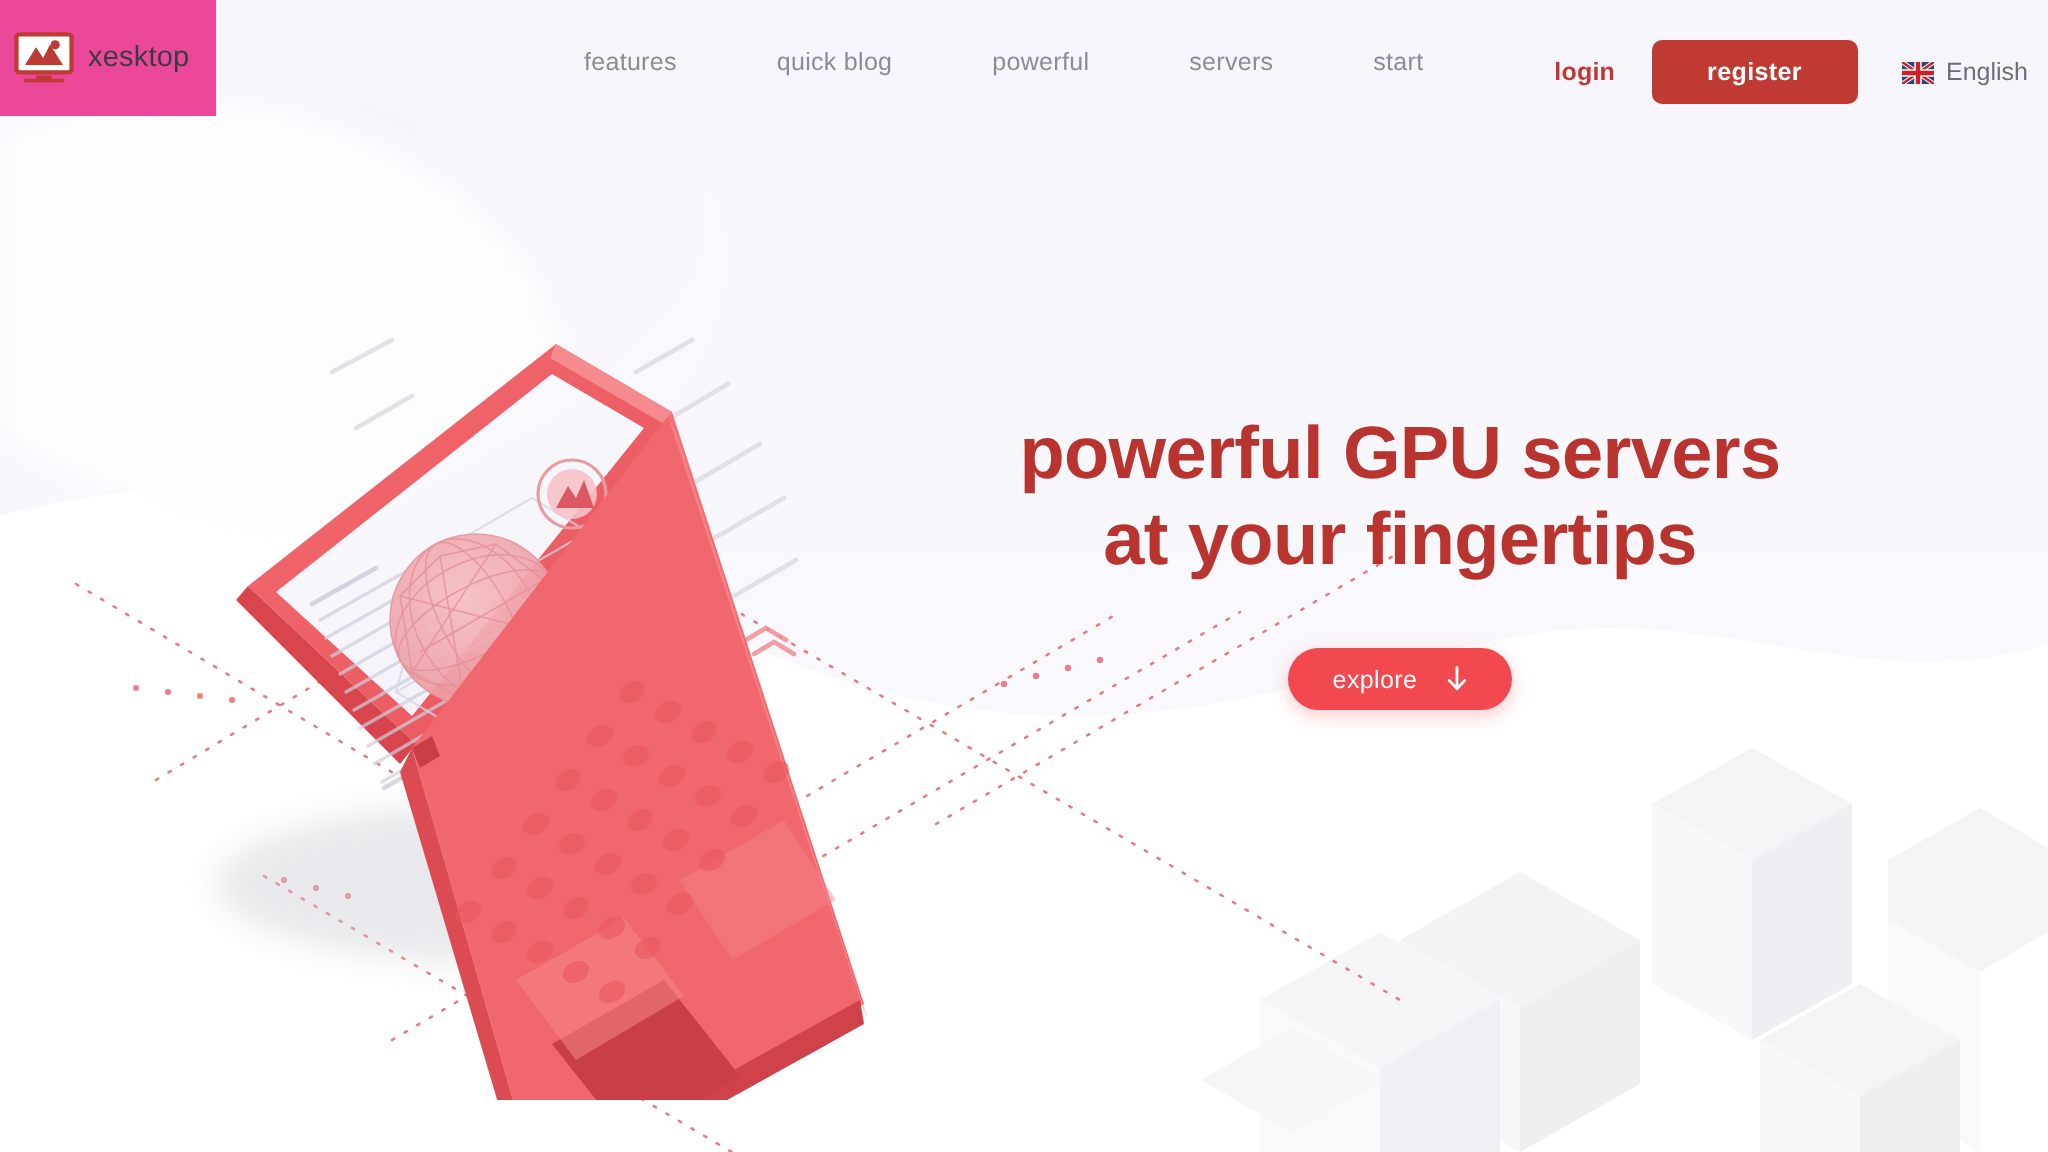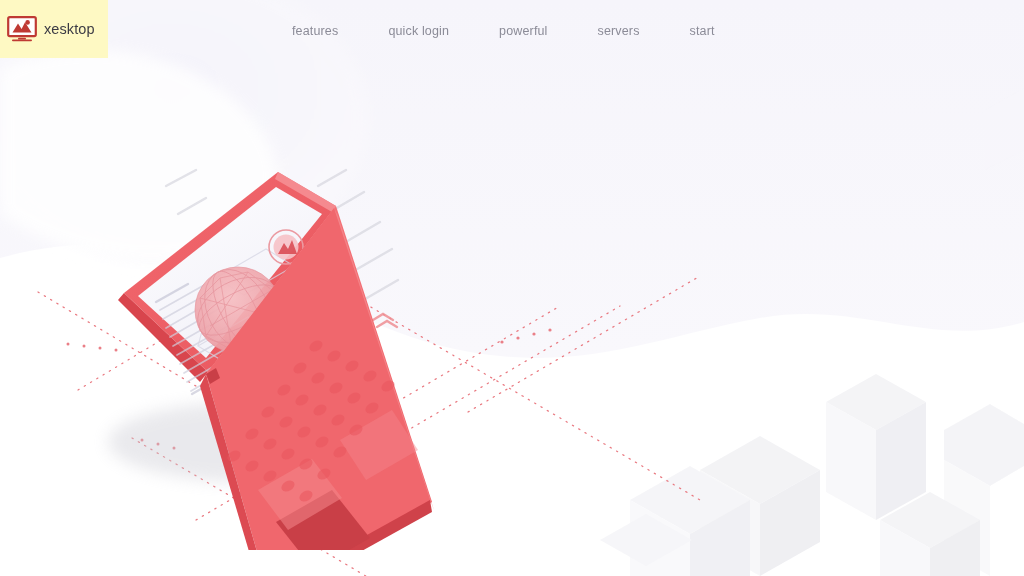"xesktop" .logo-card { background: #fef9c3 -> #ec4899 }
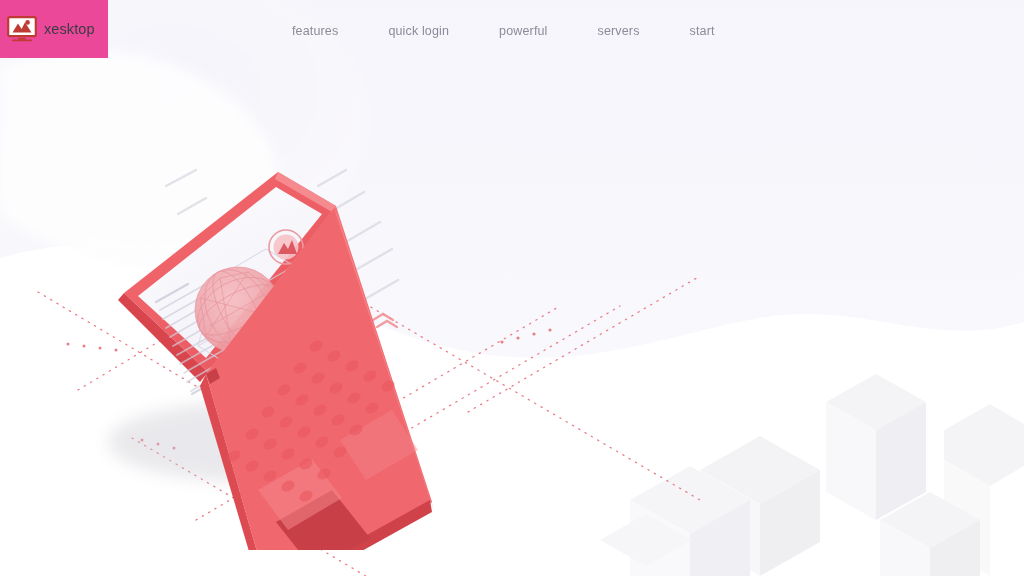"quick login" a.nav-item { text: login -> blog }
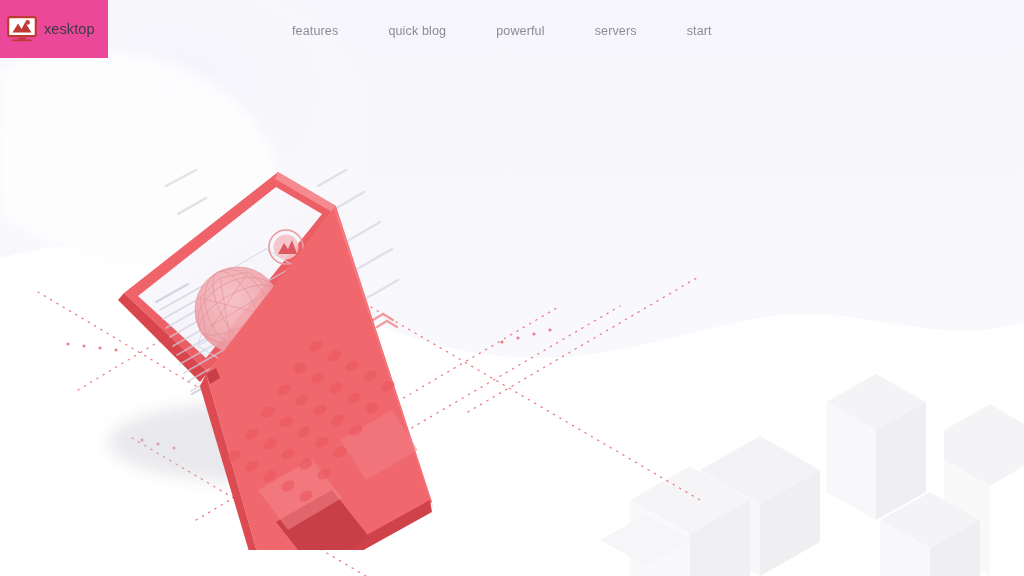"login" div.auth { html: none -> <div> <a>login</a> <button>register</button> <div> <svg> <rect></rect> <path></path> <path></path> <path></path> <path></path> </svg> <span>English</span> </div> </div> }
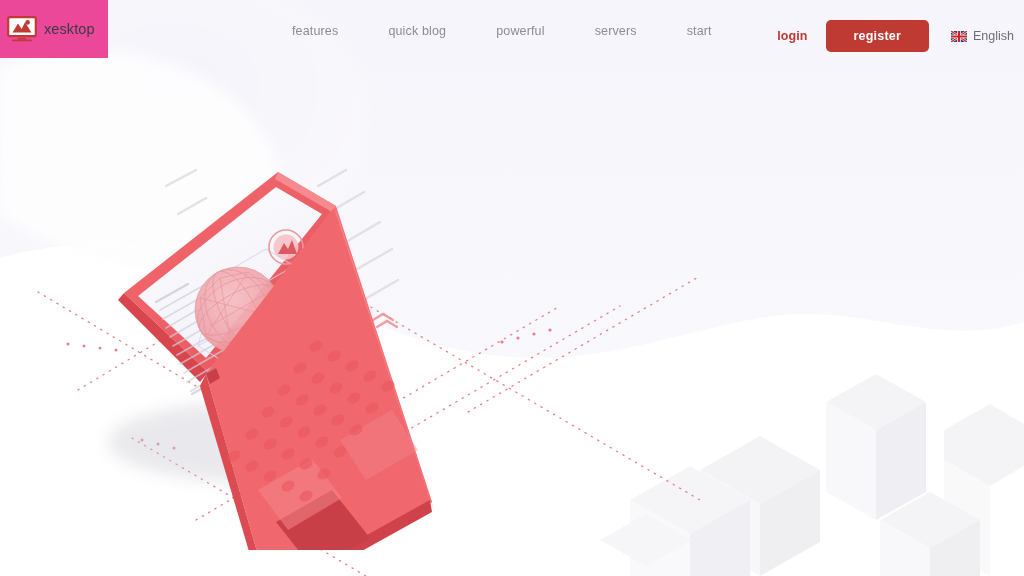"powerful GPU servers" div.hero-copy { html: none -> <div> <h1> <span>powerful GPU servers</span><br> <span>at your fingertips</span> </h1> <div> <button> <span>explore</span> <svg> <path></path> </svg> </button> </div> </div> }
